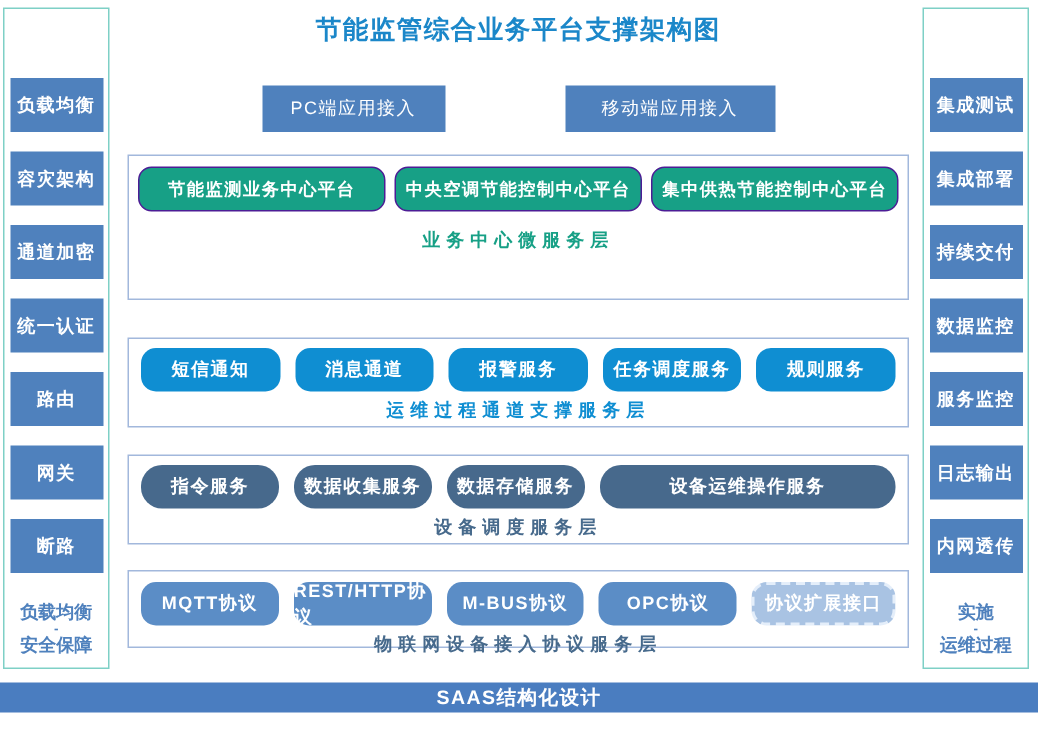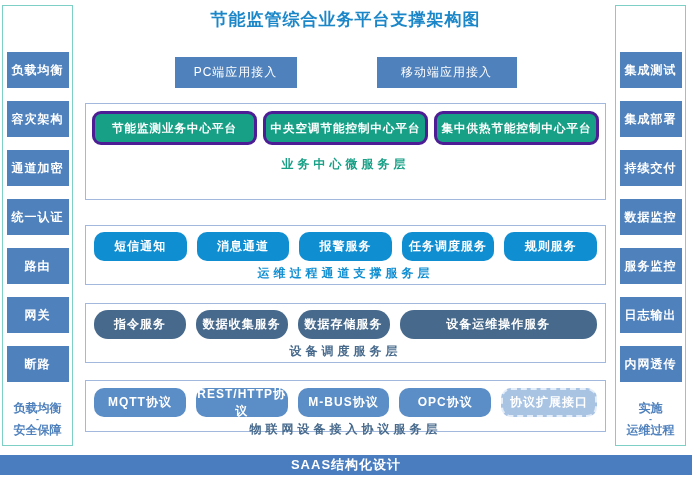"节能监测业务中心平台" .pill.green { border: 3px solid #4c1d95 -> 1px solid #4c1d95 }
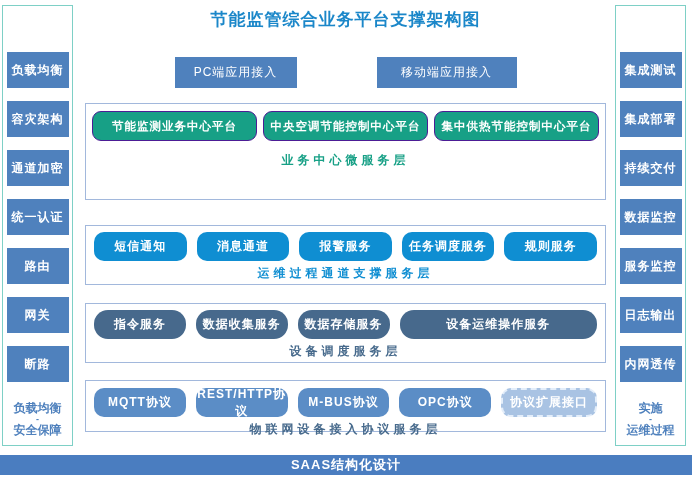"短信通知" .prow2 { text-align: center -> none }
